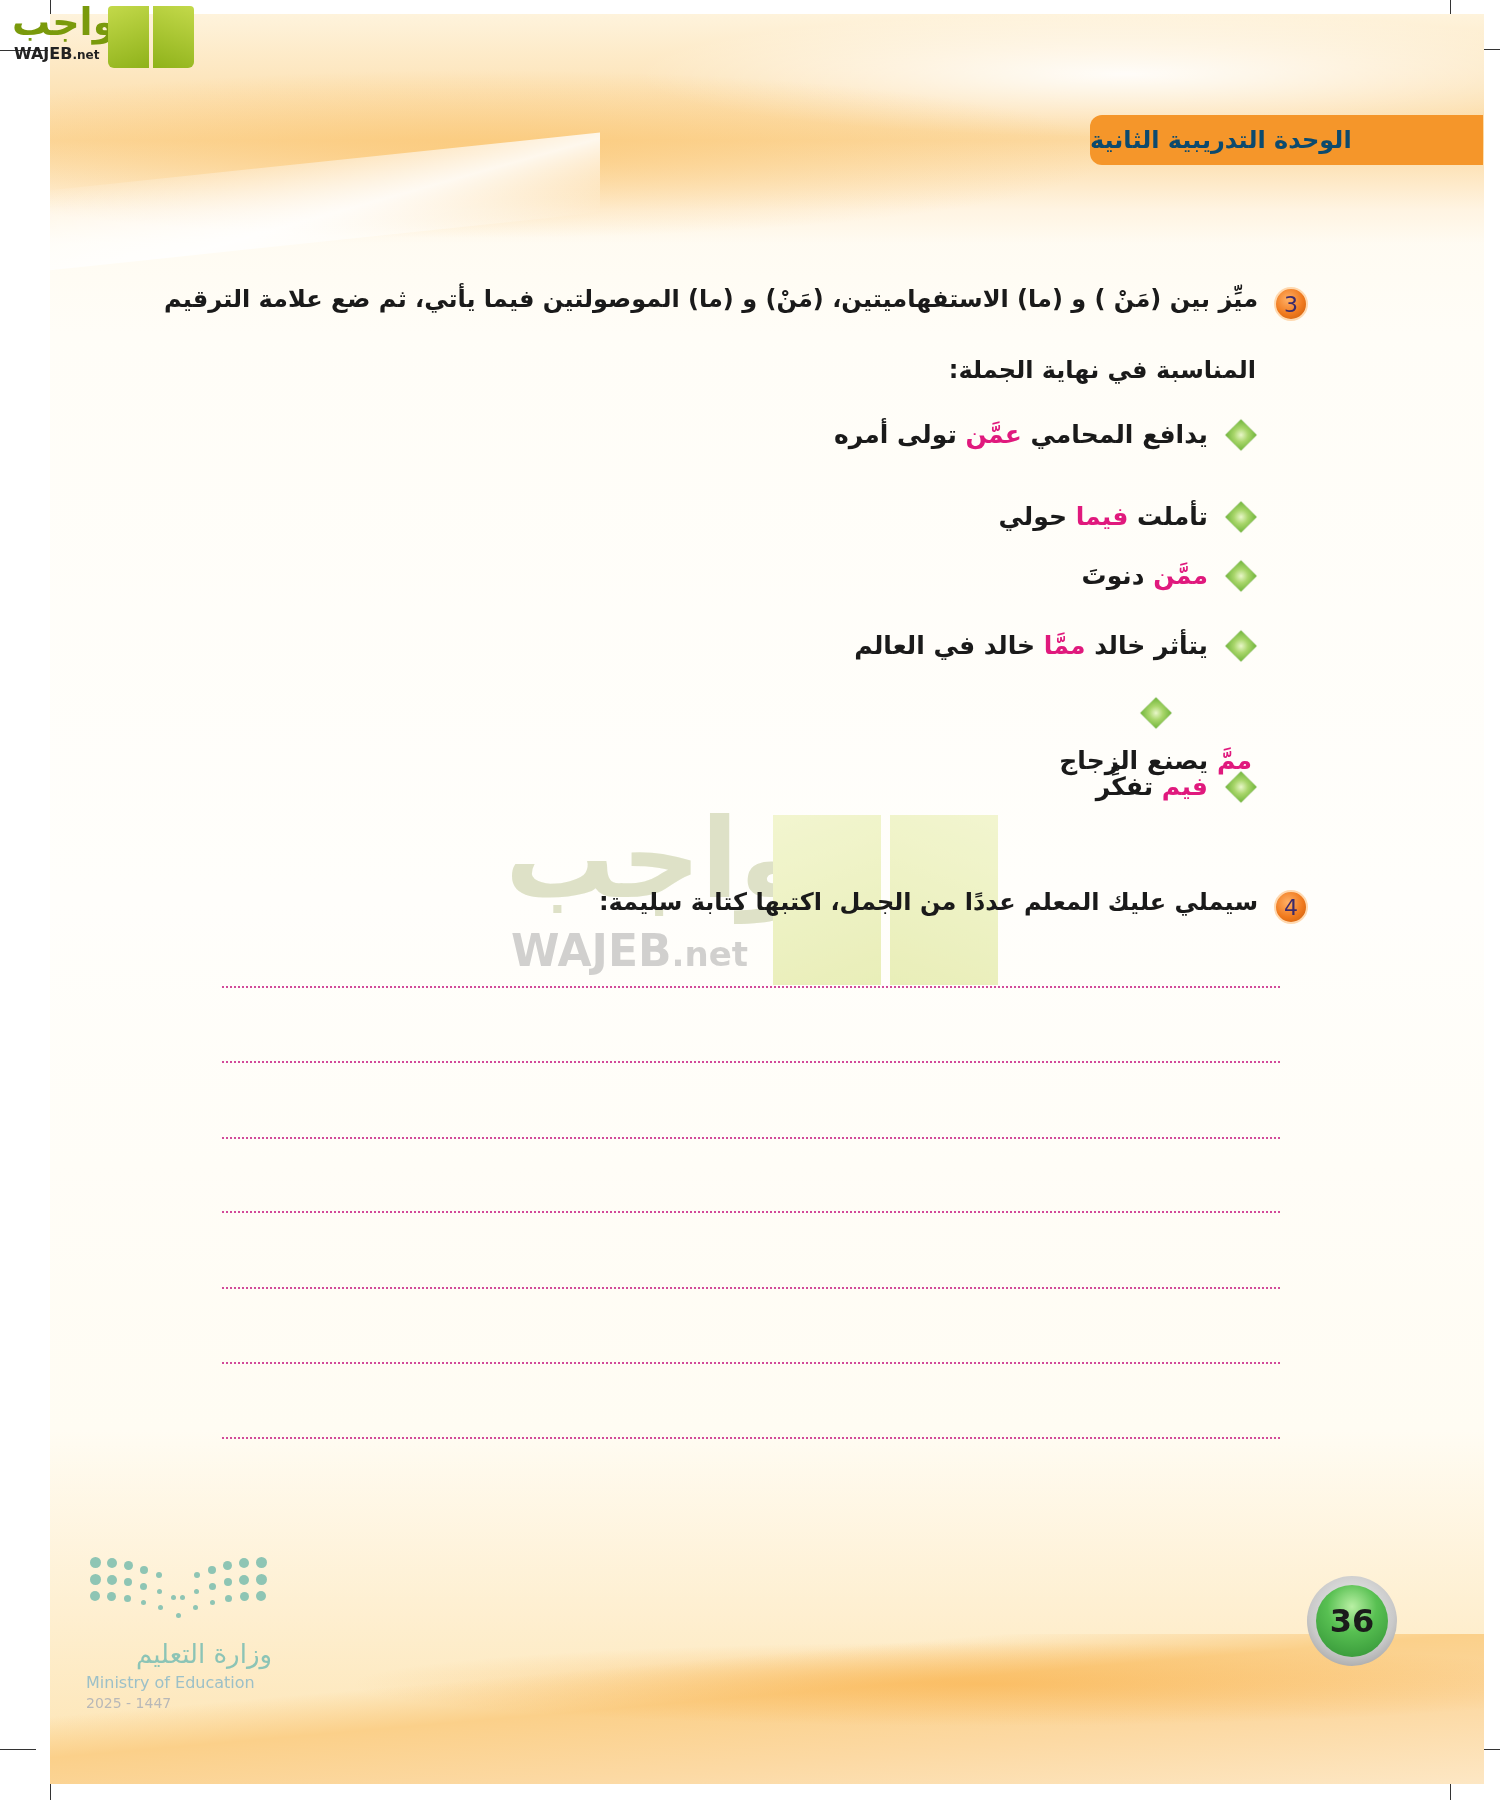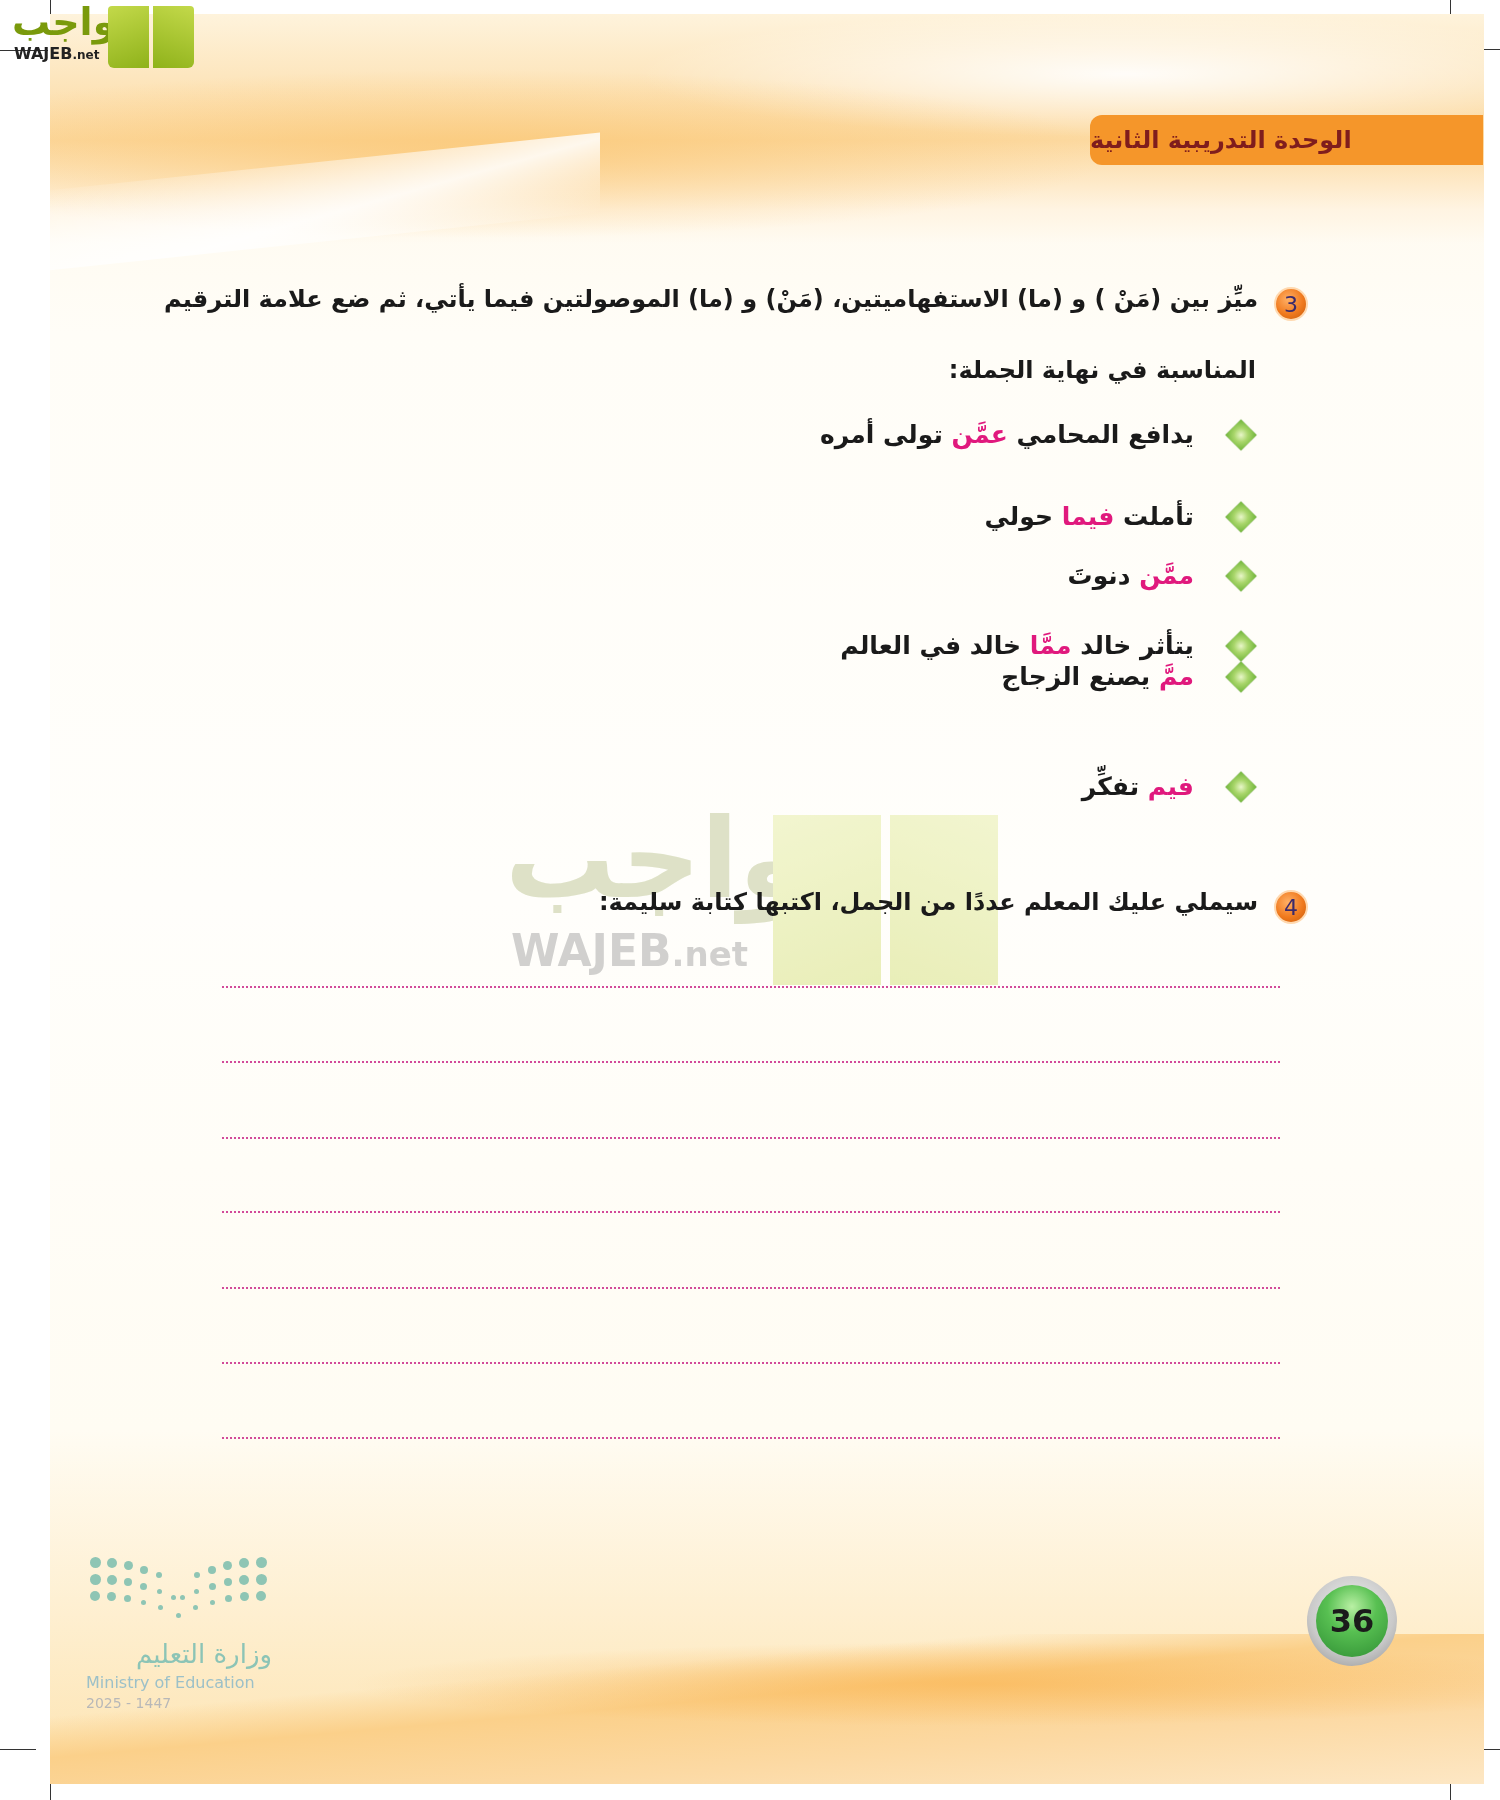"الوحدة التدريبية الثانية" .unit-banner { color: #7f1d1d -> #0c4a6e }
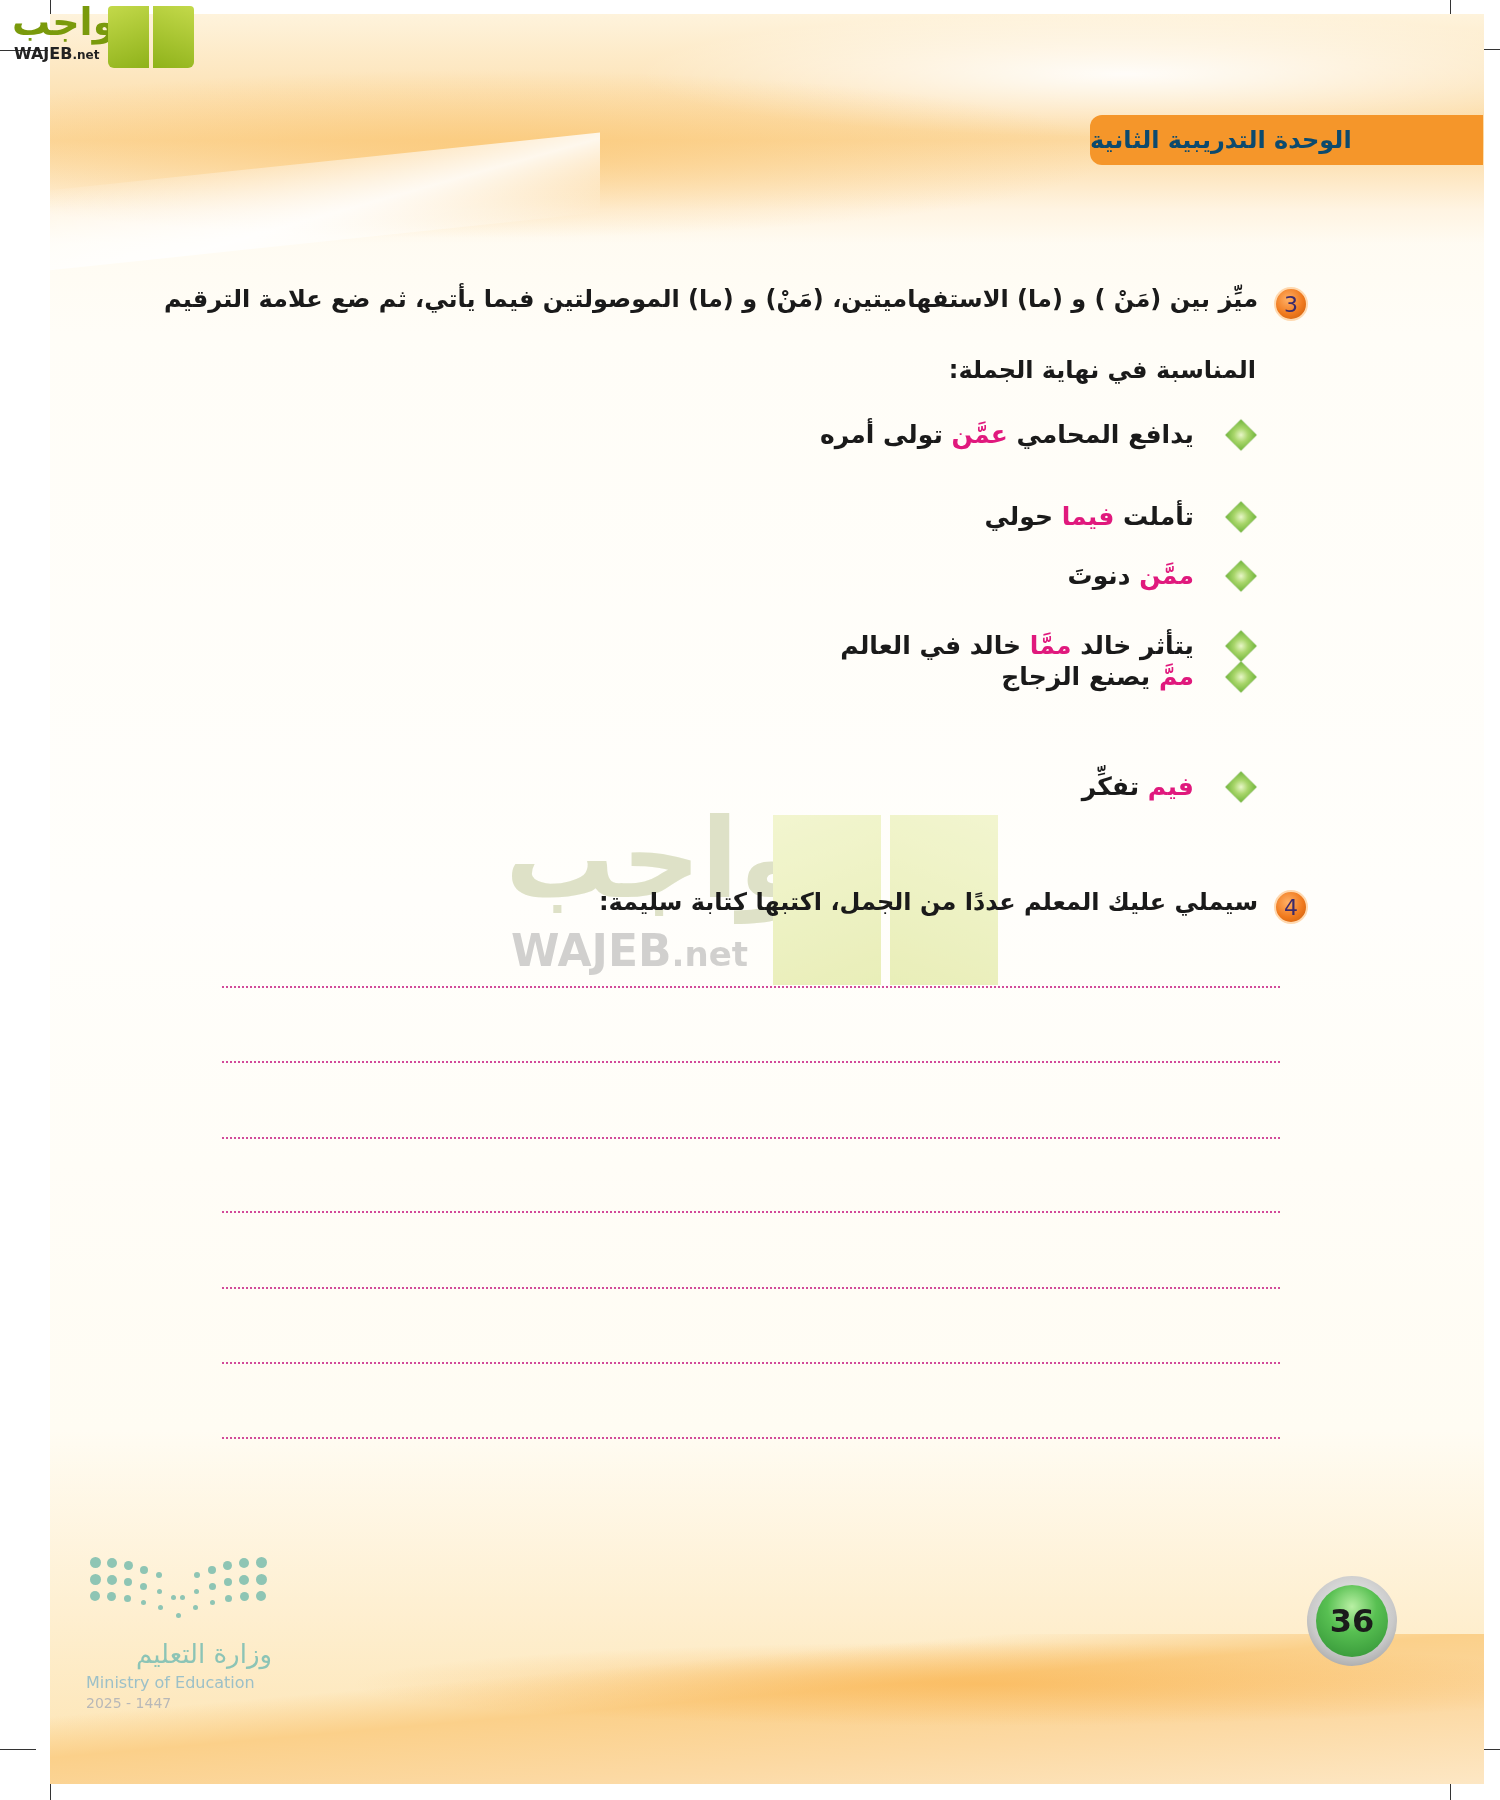"يدافع المحامي عمَّن تولى أمره" .bullet-row { gap: 36px -> 22px }
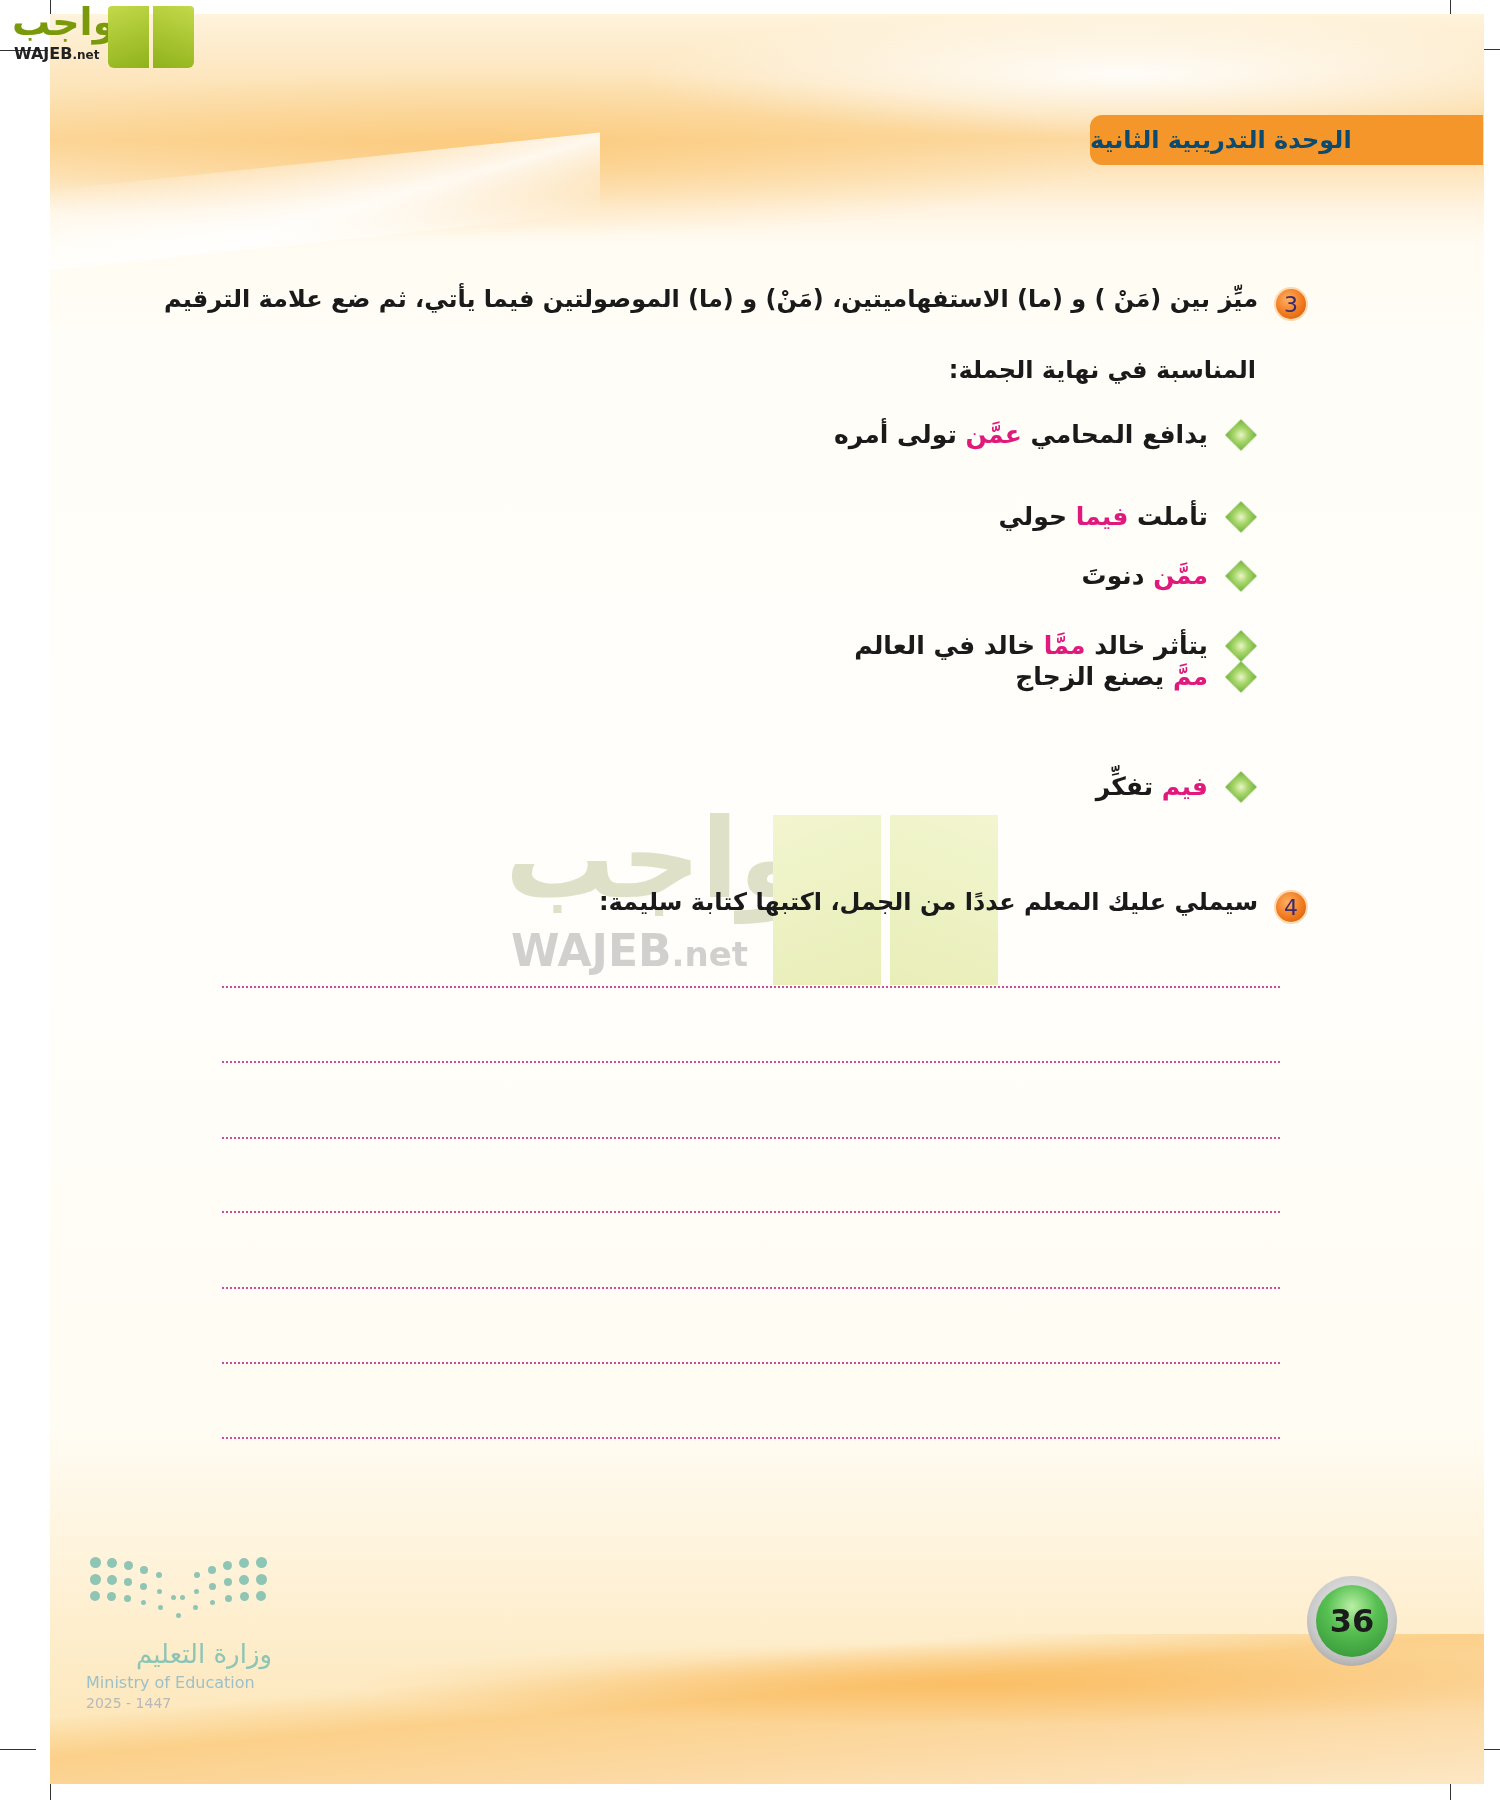"ممَّ يصنع الزجاج" div.bullet-row { flex-direction: none -> column; top: 662px -> 702px }
